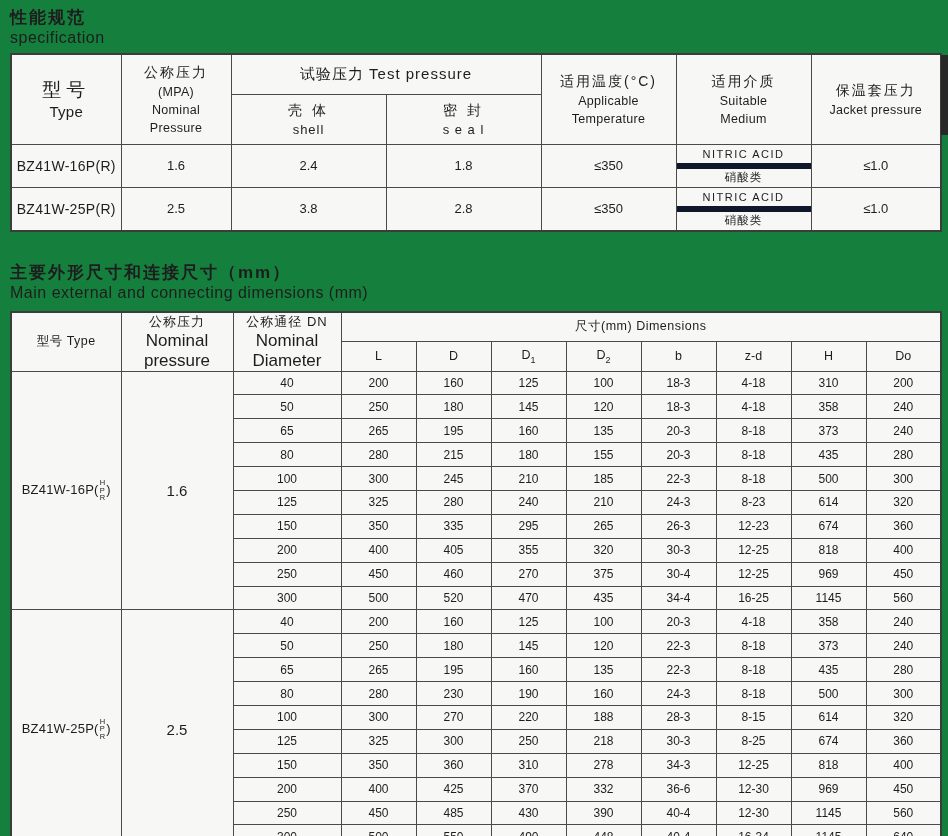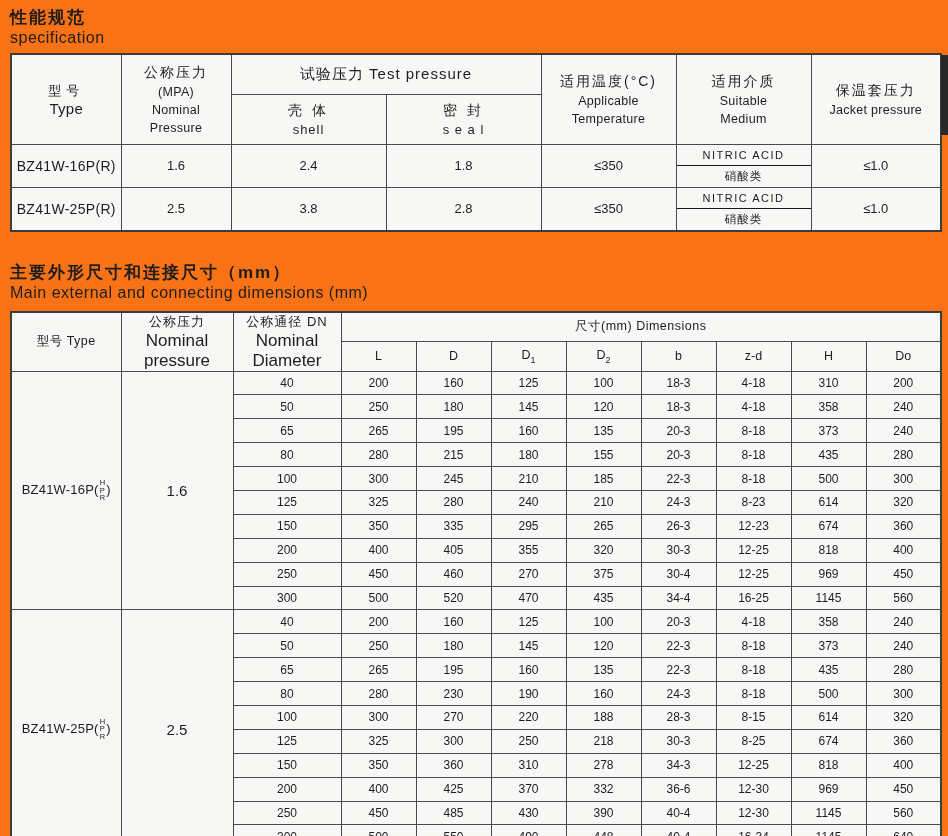"性能规范" .page { background: #f97316 -> #15803d }
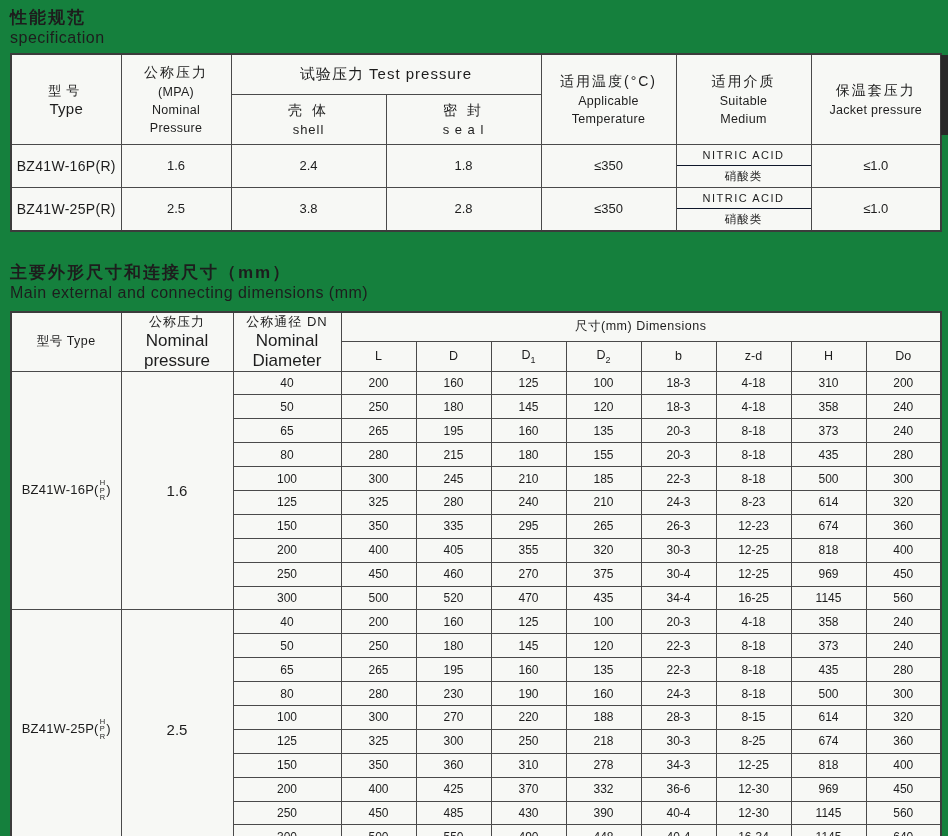"型号" .h-type .zh { font-size: 13px -> 19px }
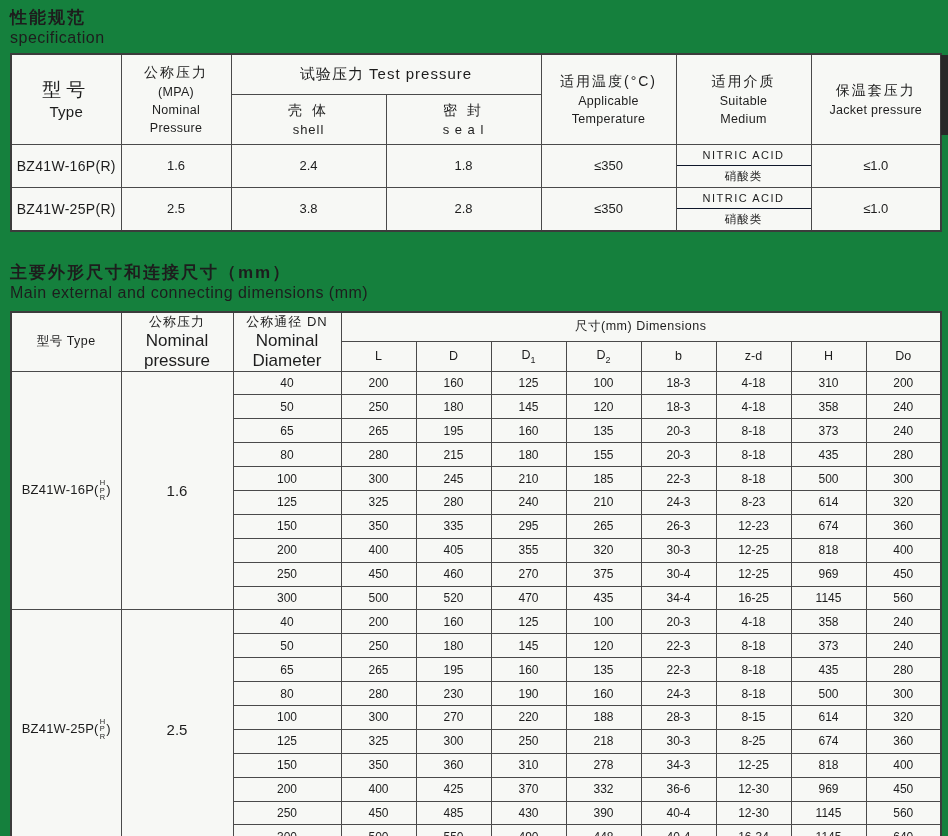"NITRIC ACID" .split .m-en { border-bottom: 1px solid #0f172a -> 6px solid #0f172a }
